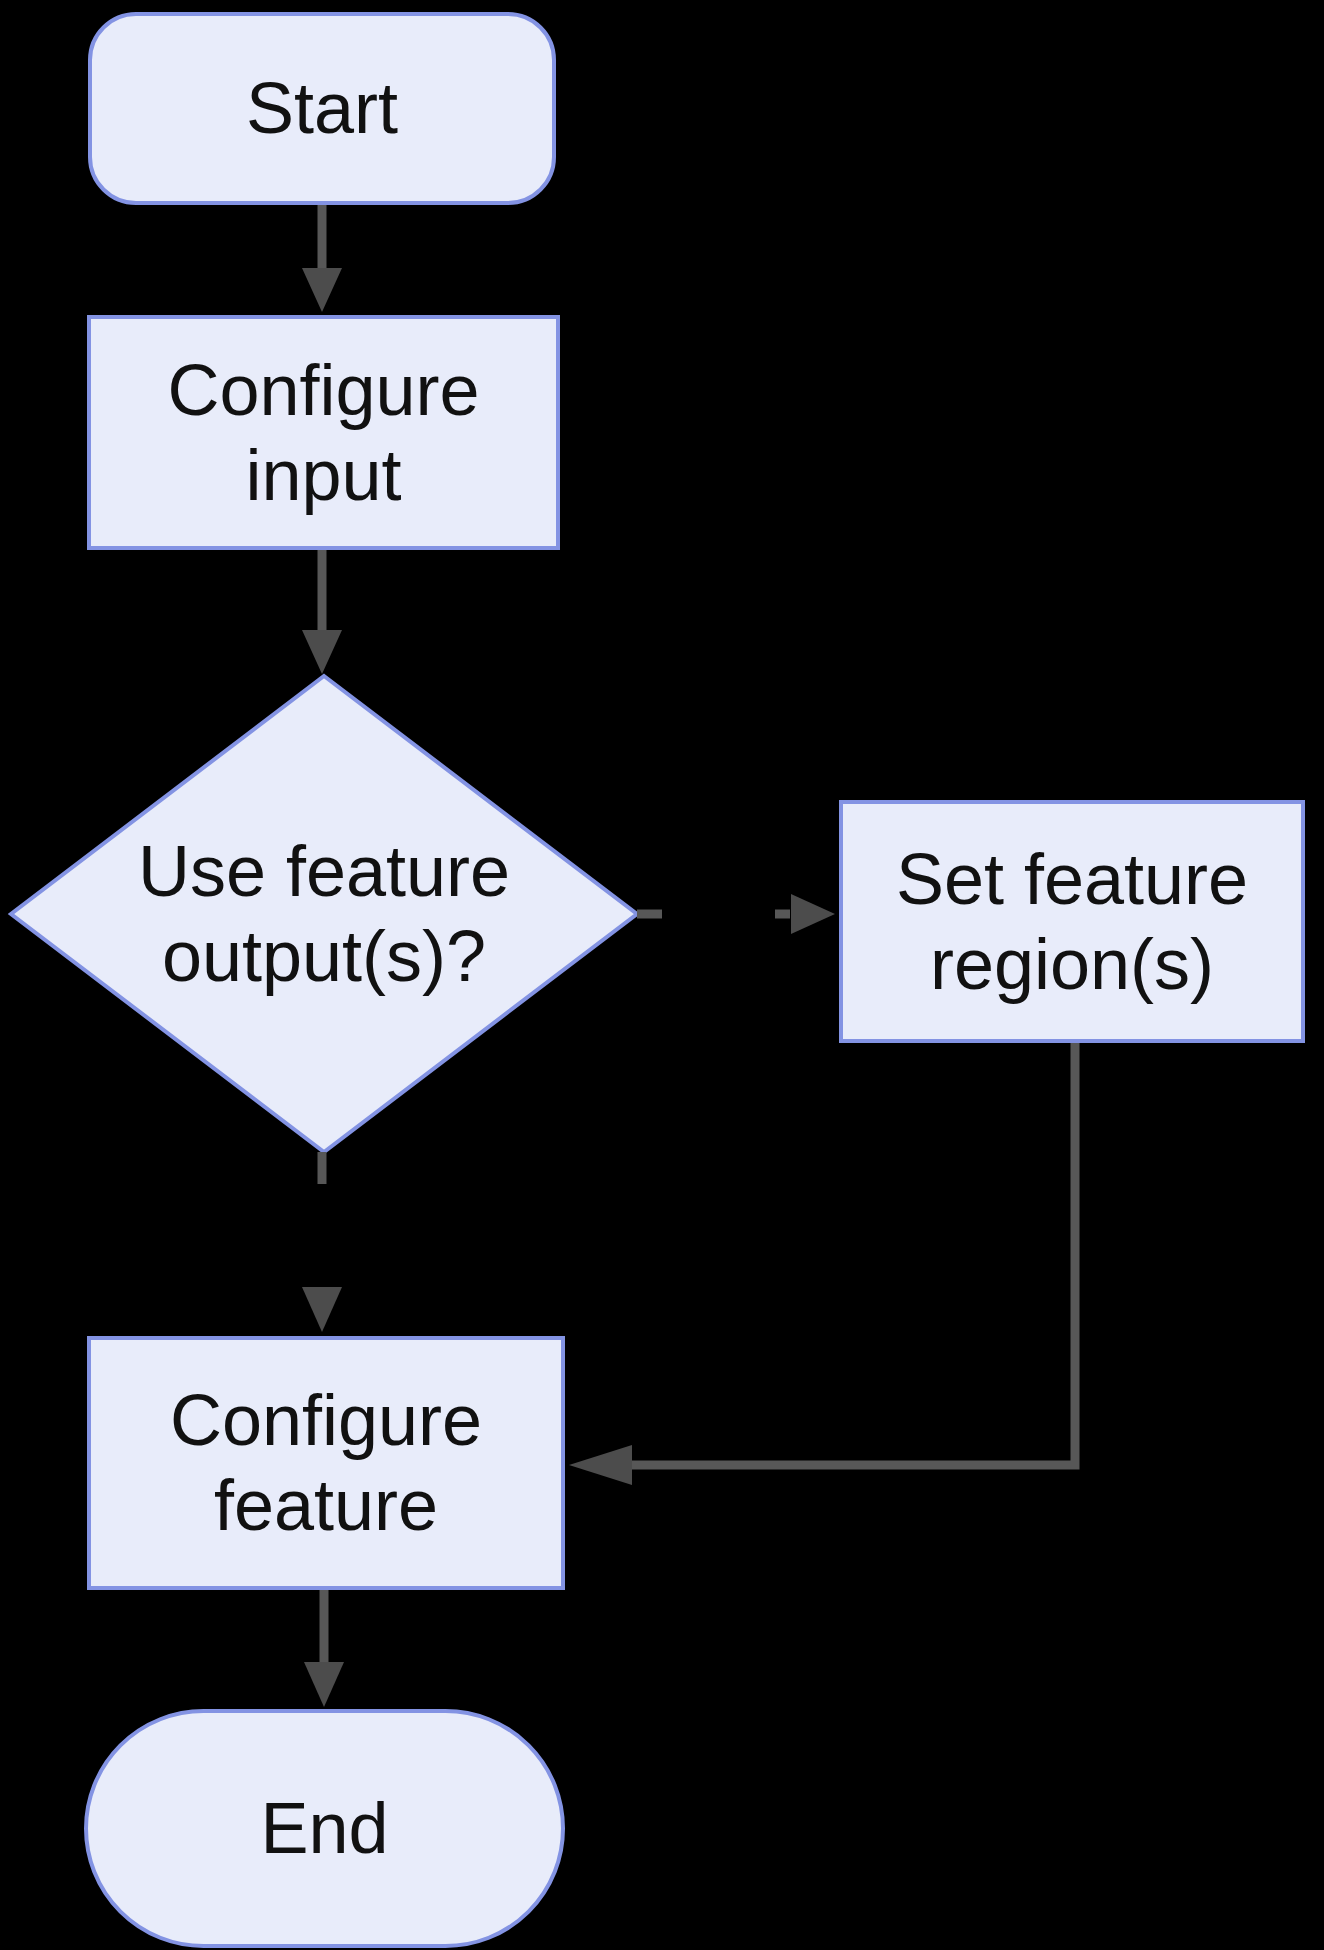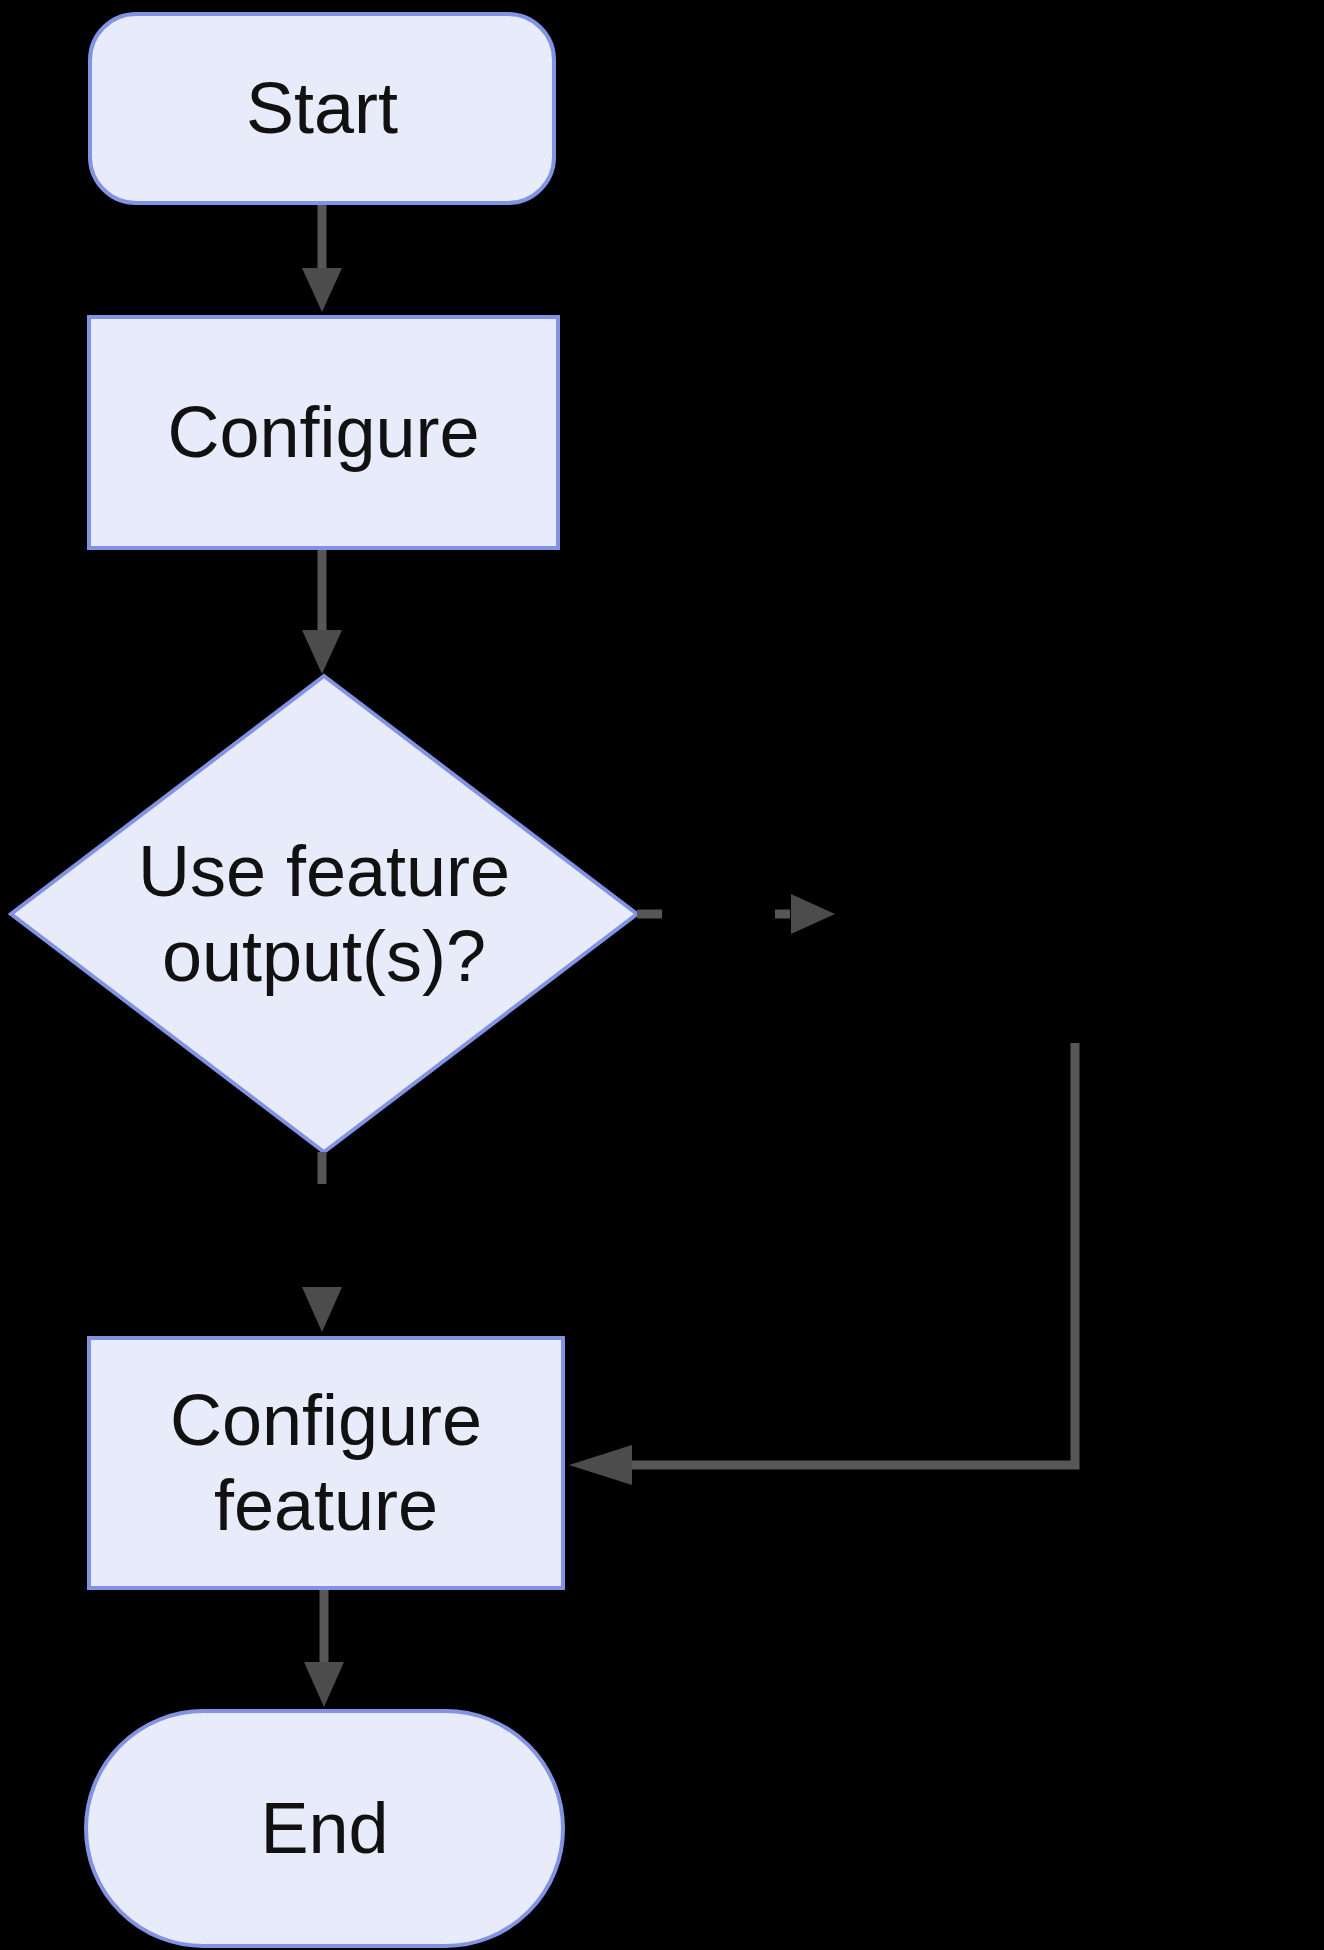"input" div.line { html: none -> <div>input</div> }
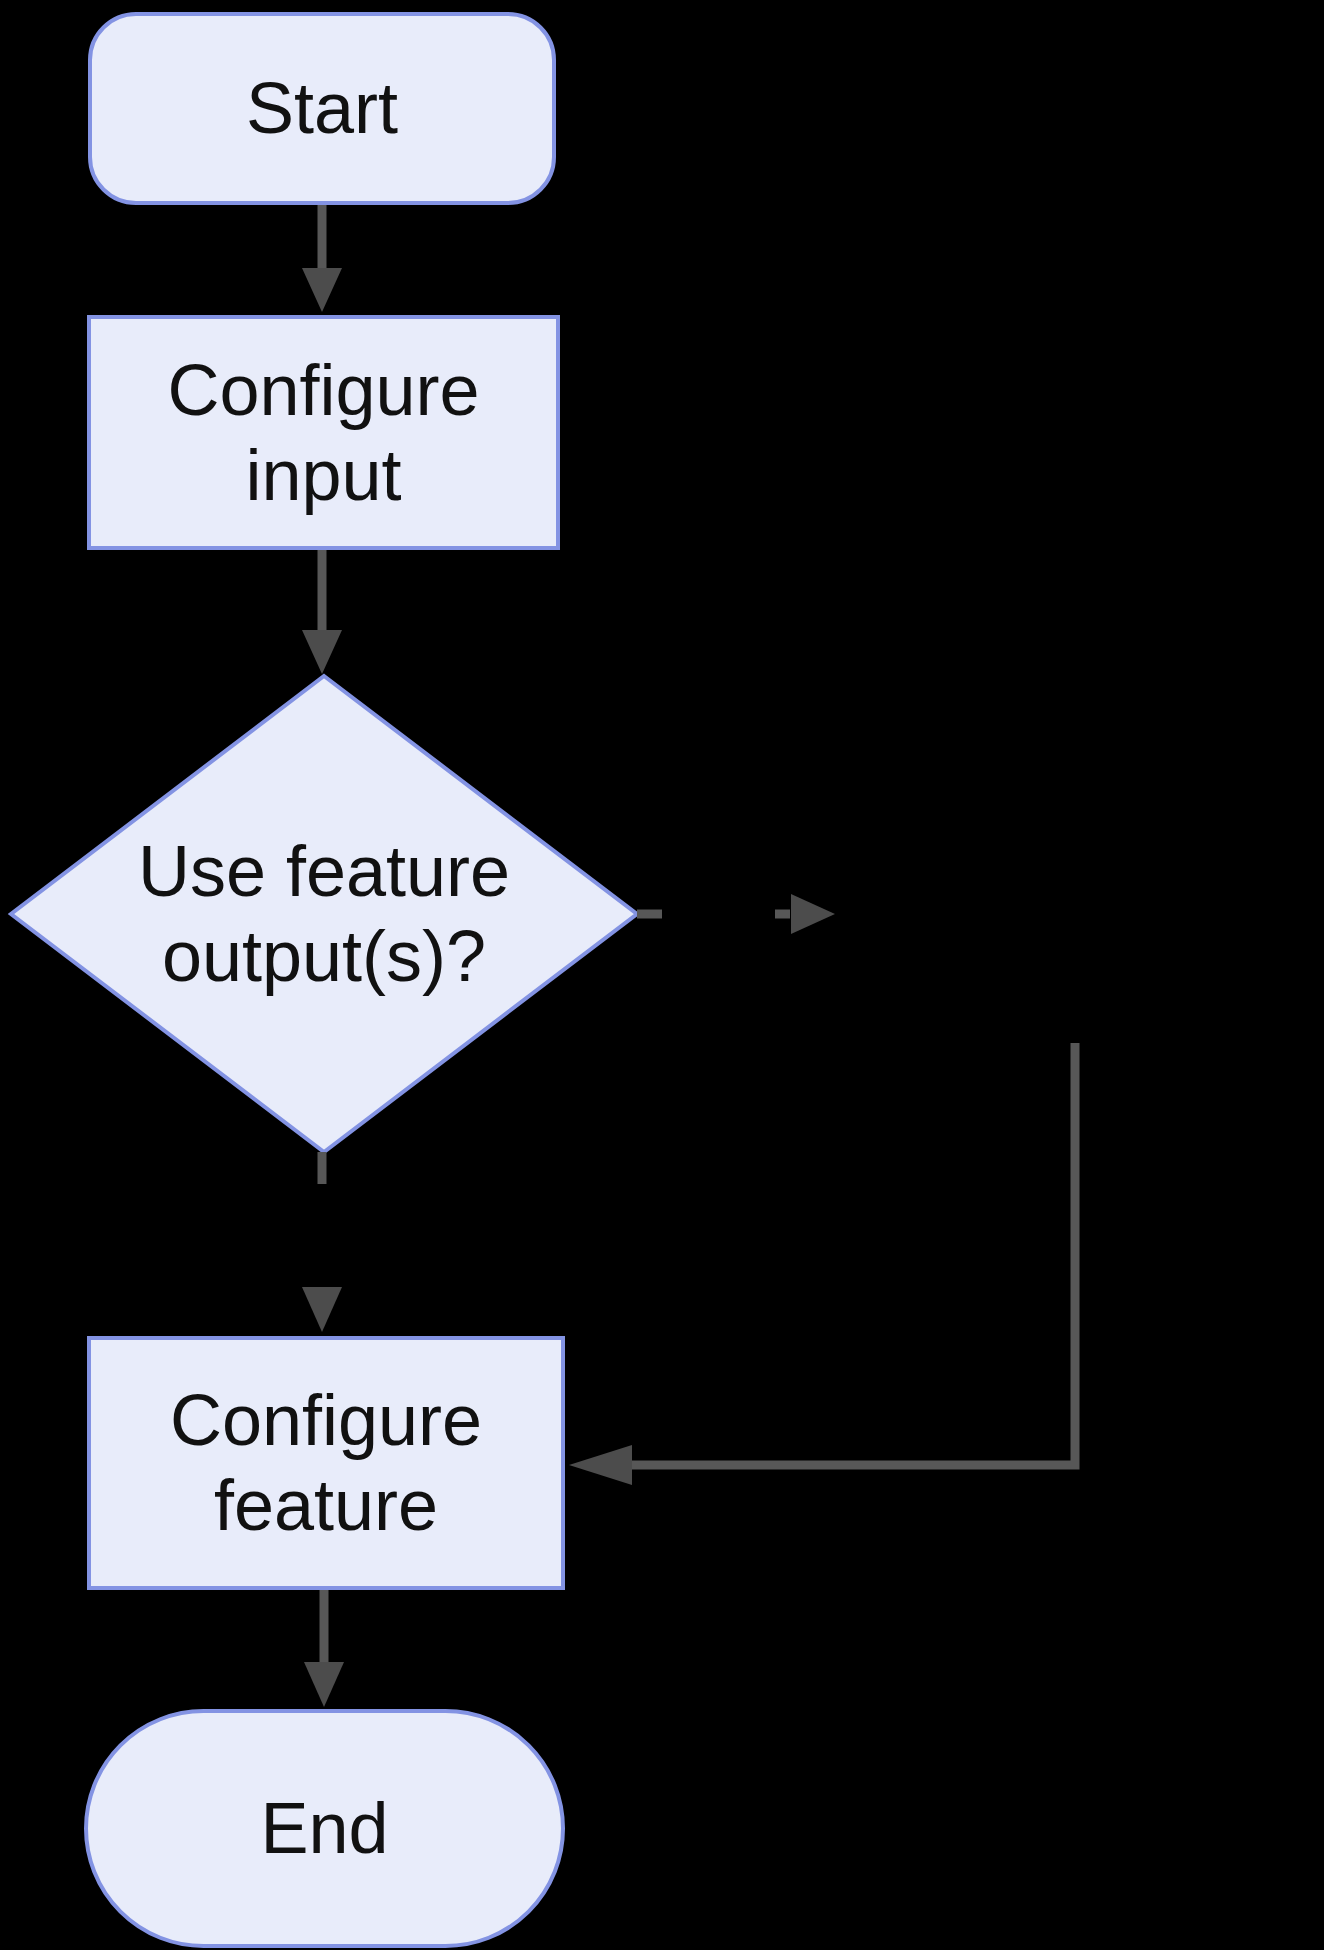"Set feature" div.node { html: none -> <div> <div>Set feature</div> <div>region(s)</div> </div> }
